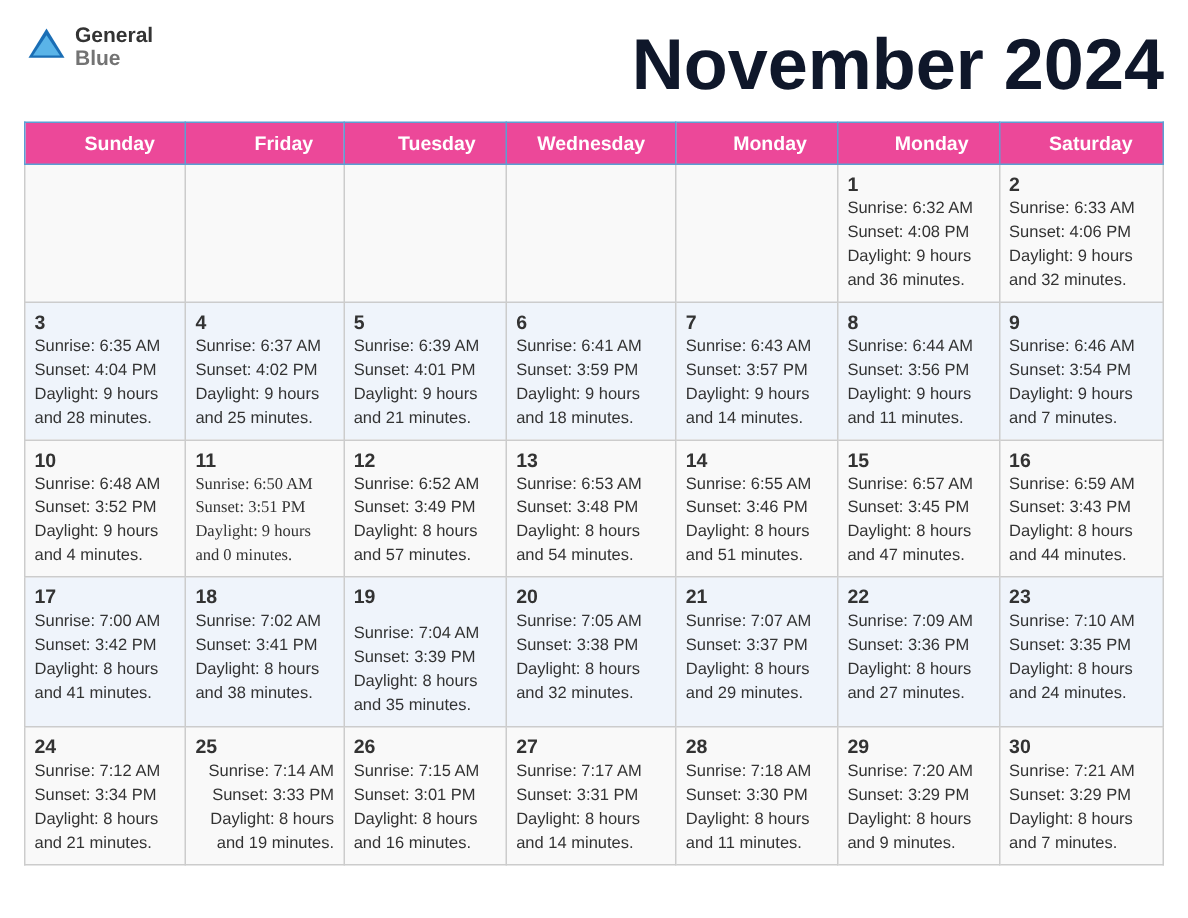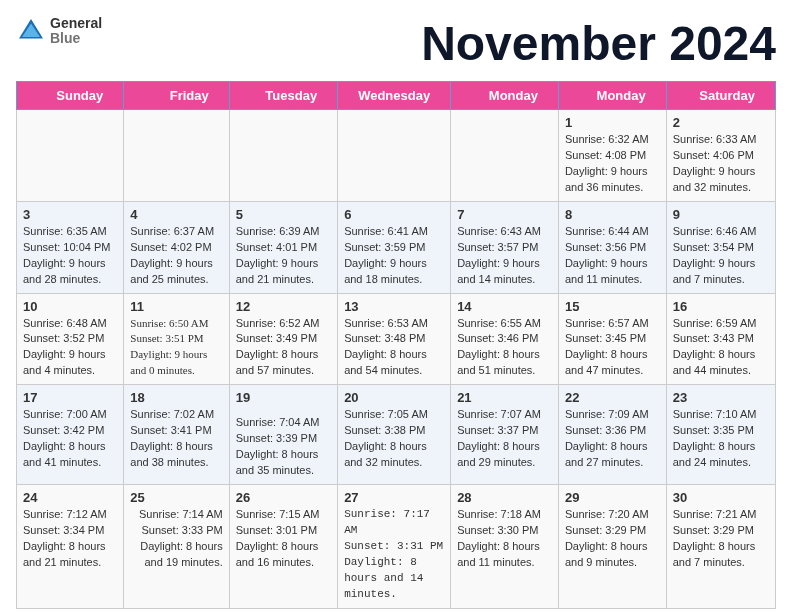"Sunrise: 6:35 AM" div.day-info { text: 10:04 -> 4:04 }
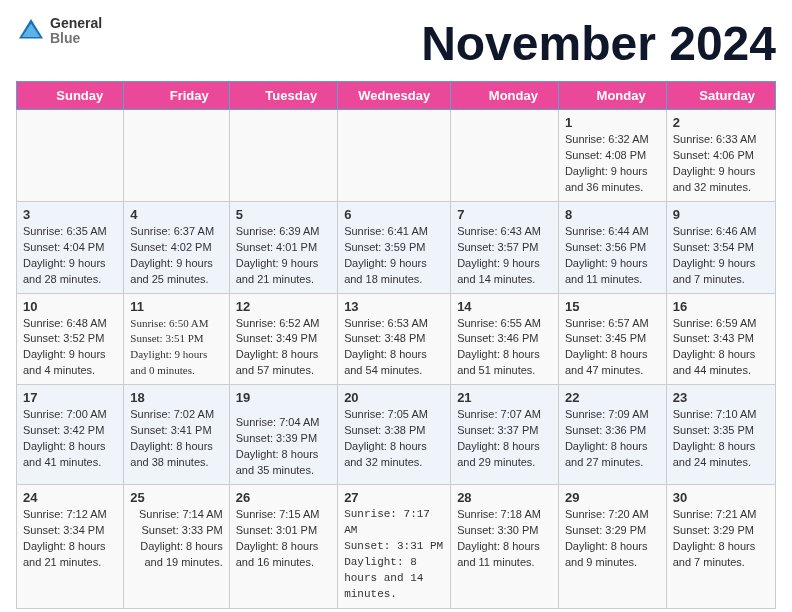"Sunrise: 7:17 AM" div.day-info { font-family: Liberation Mono, monospace -> none }
